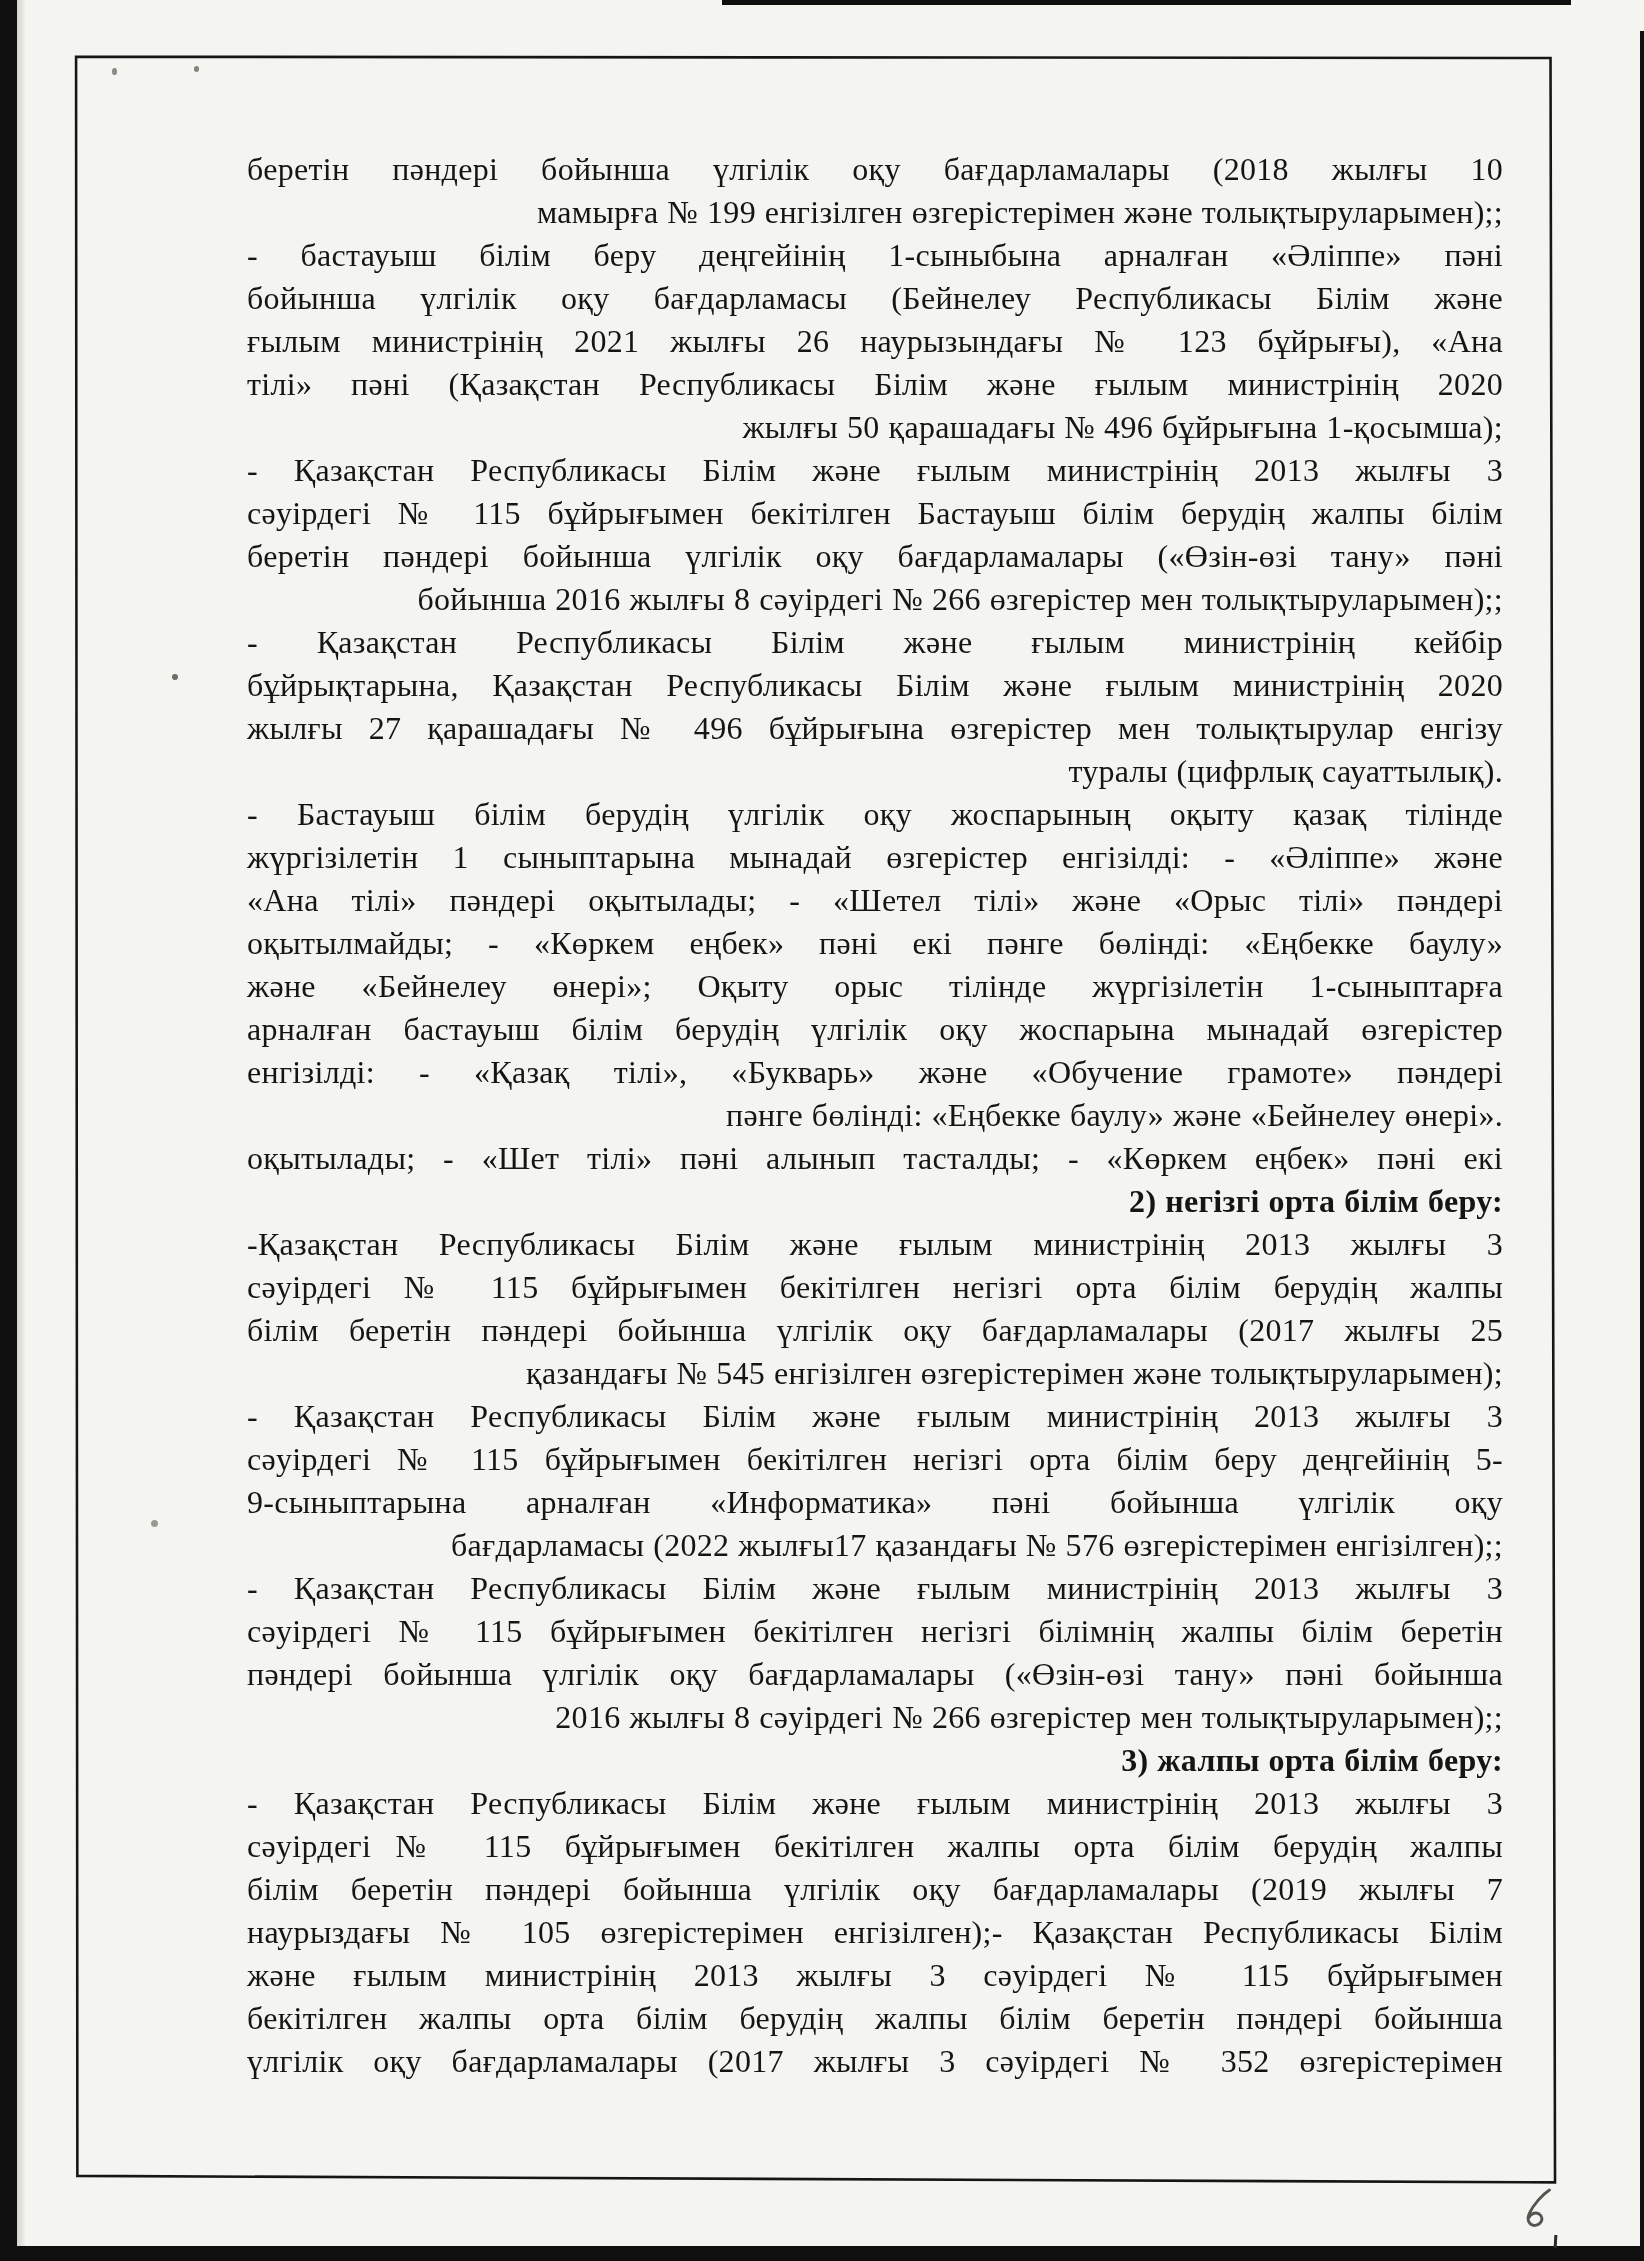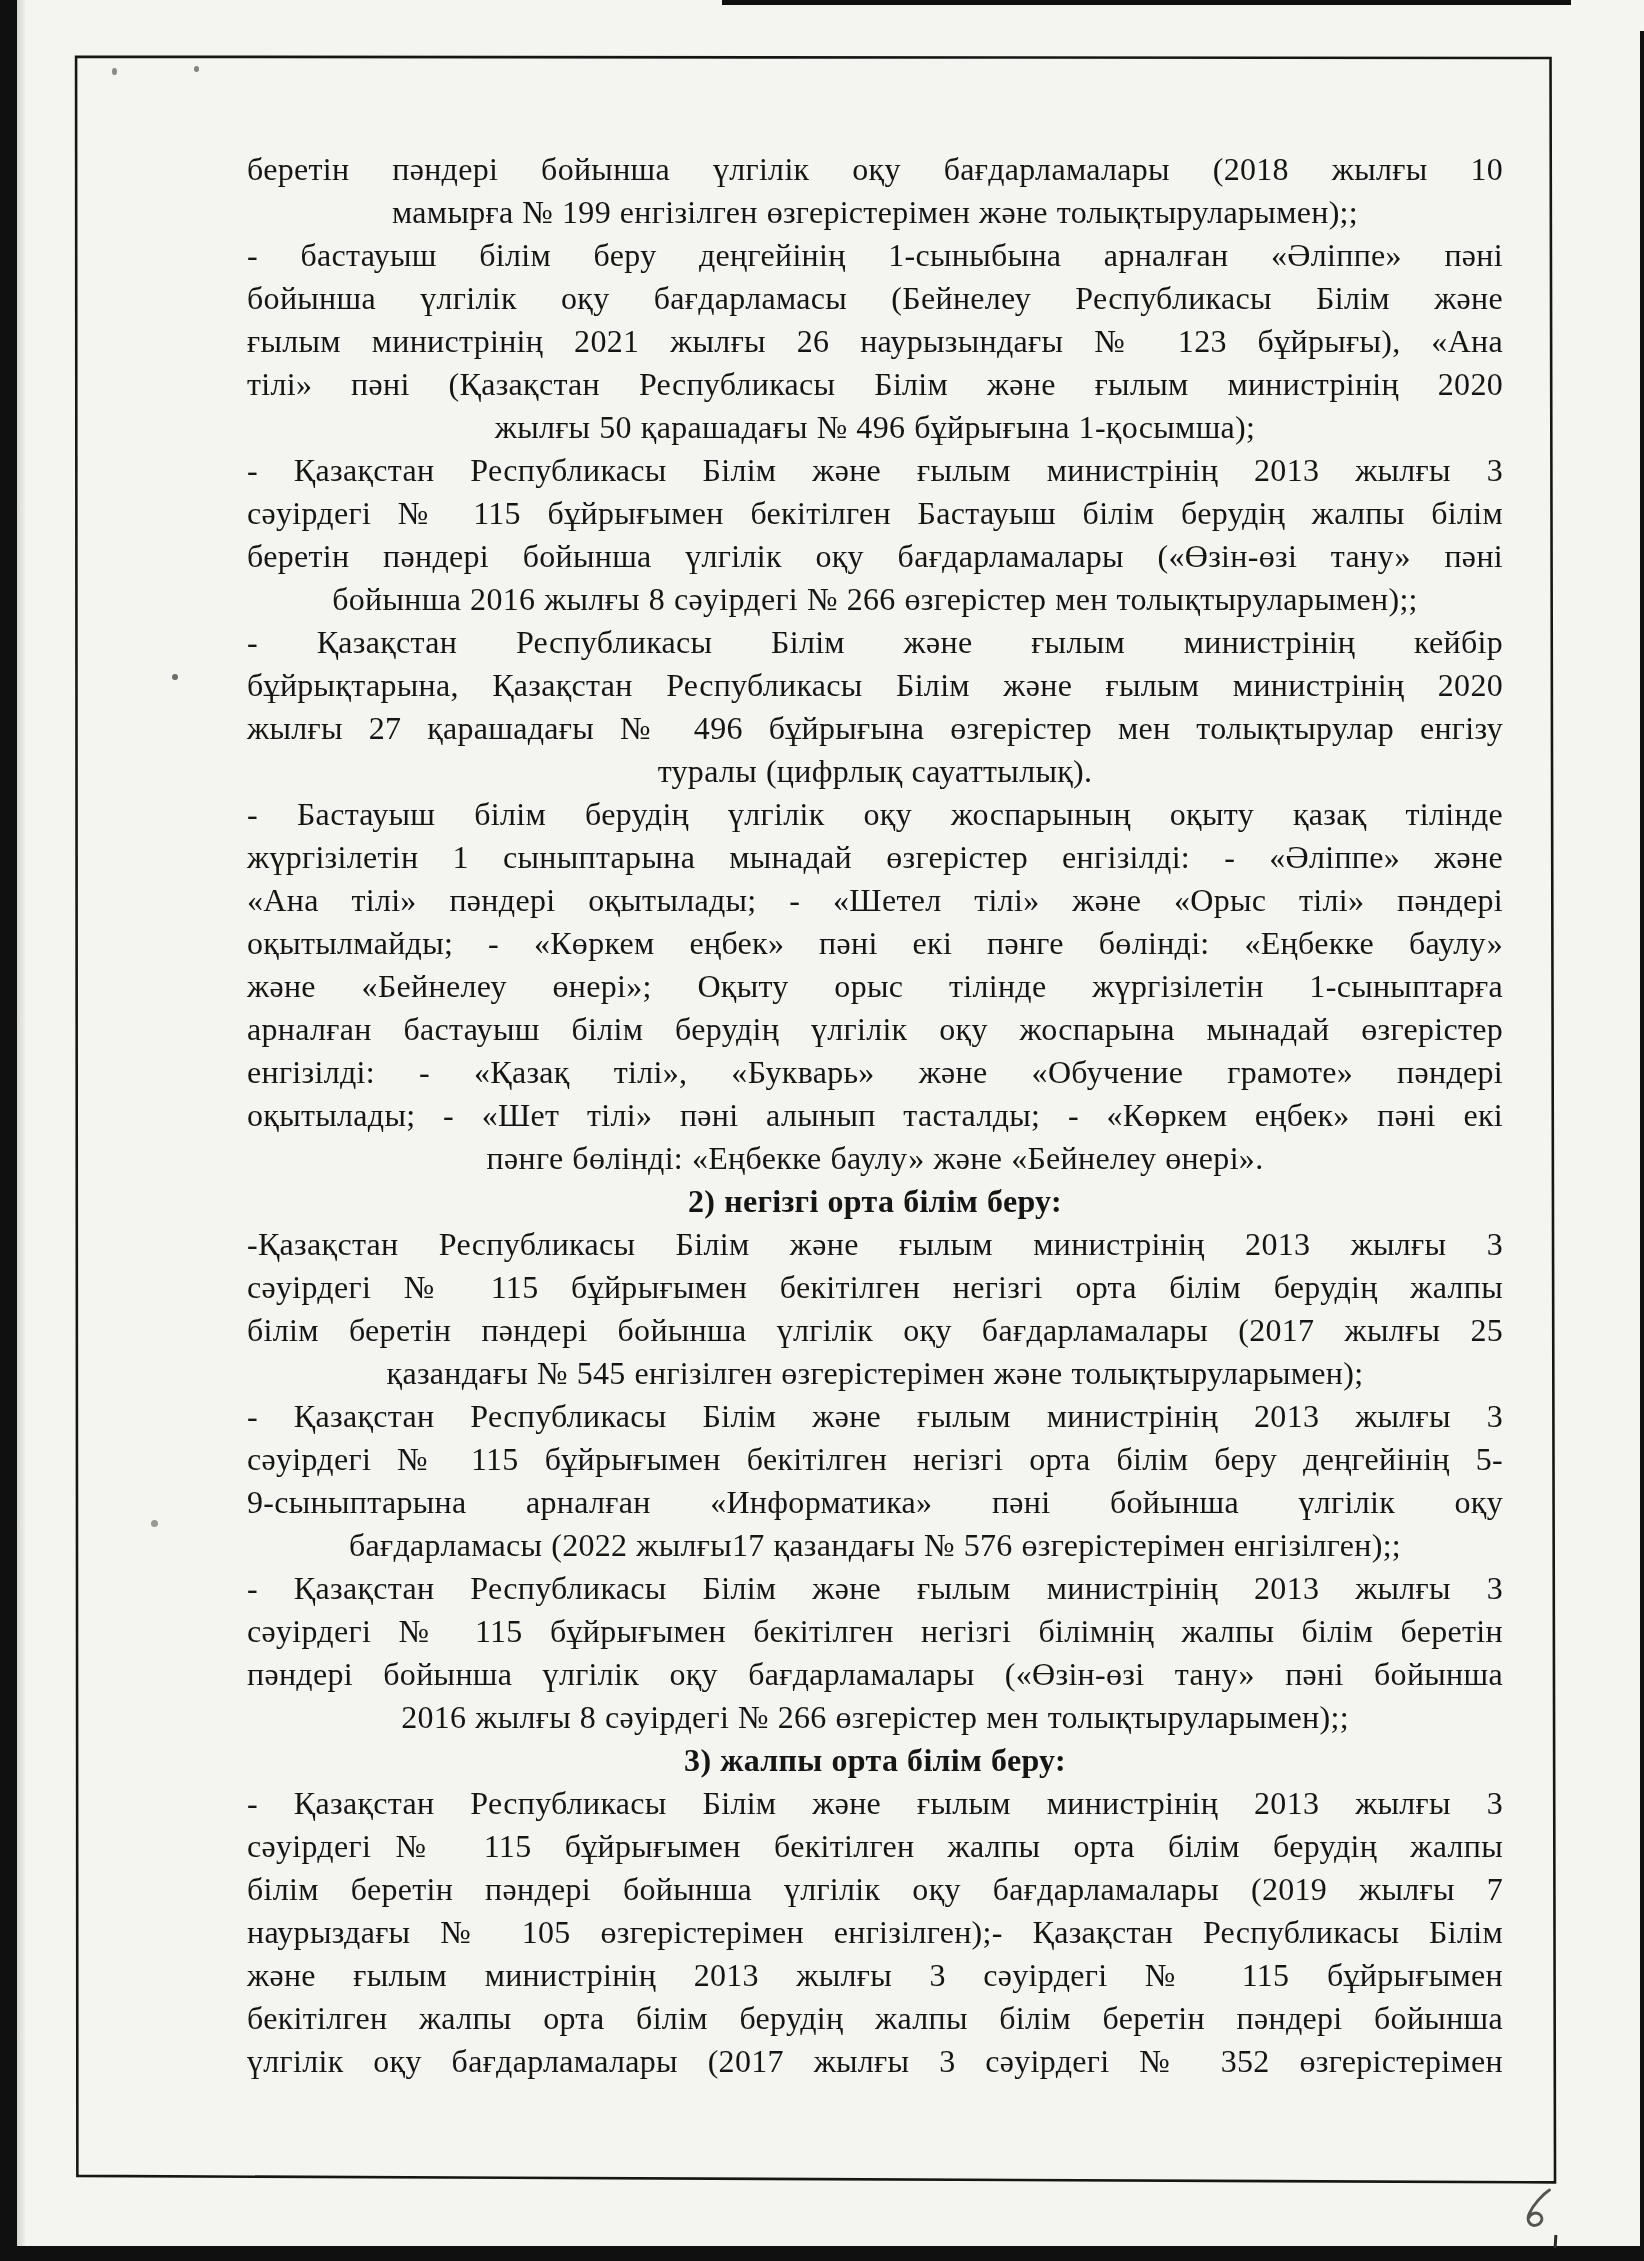"мамырға № 199 енгізілген өзгерістерімен" .line { text-align: center -> right }
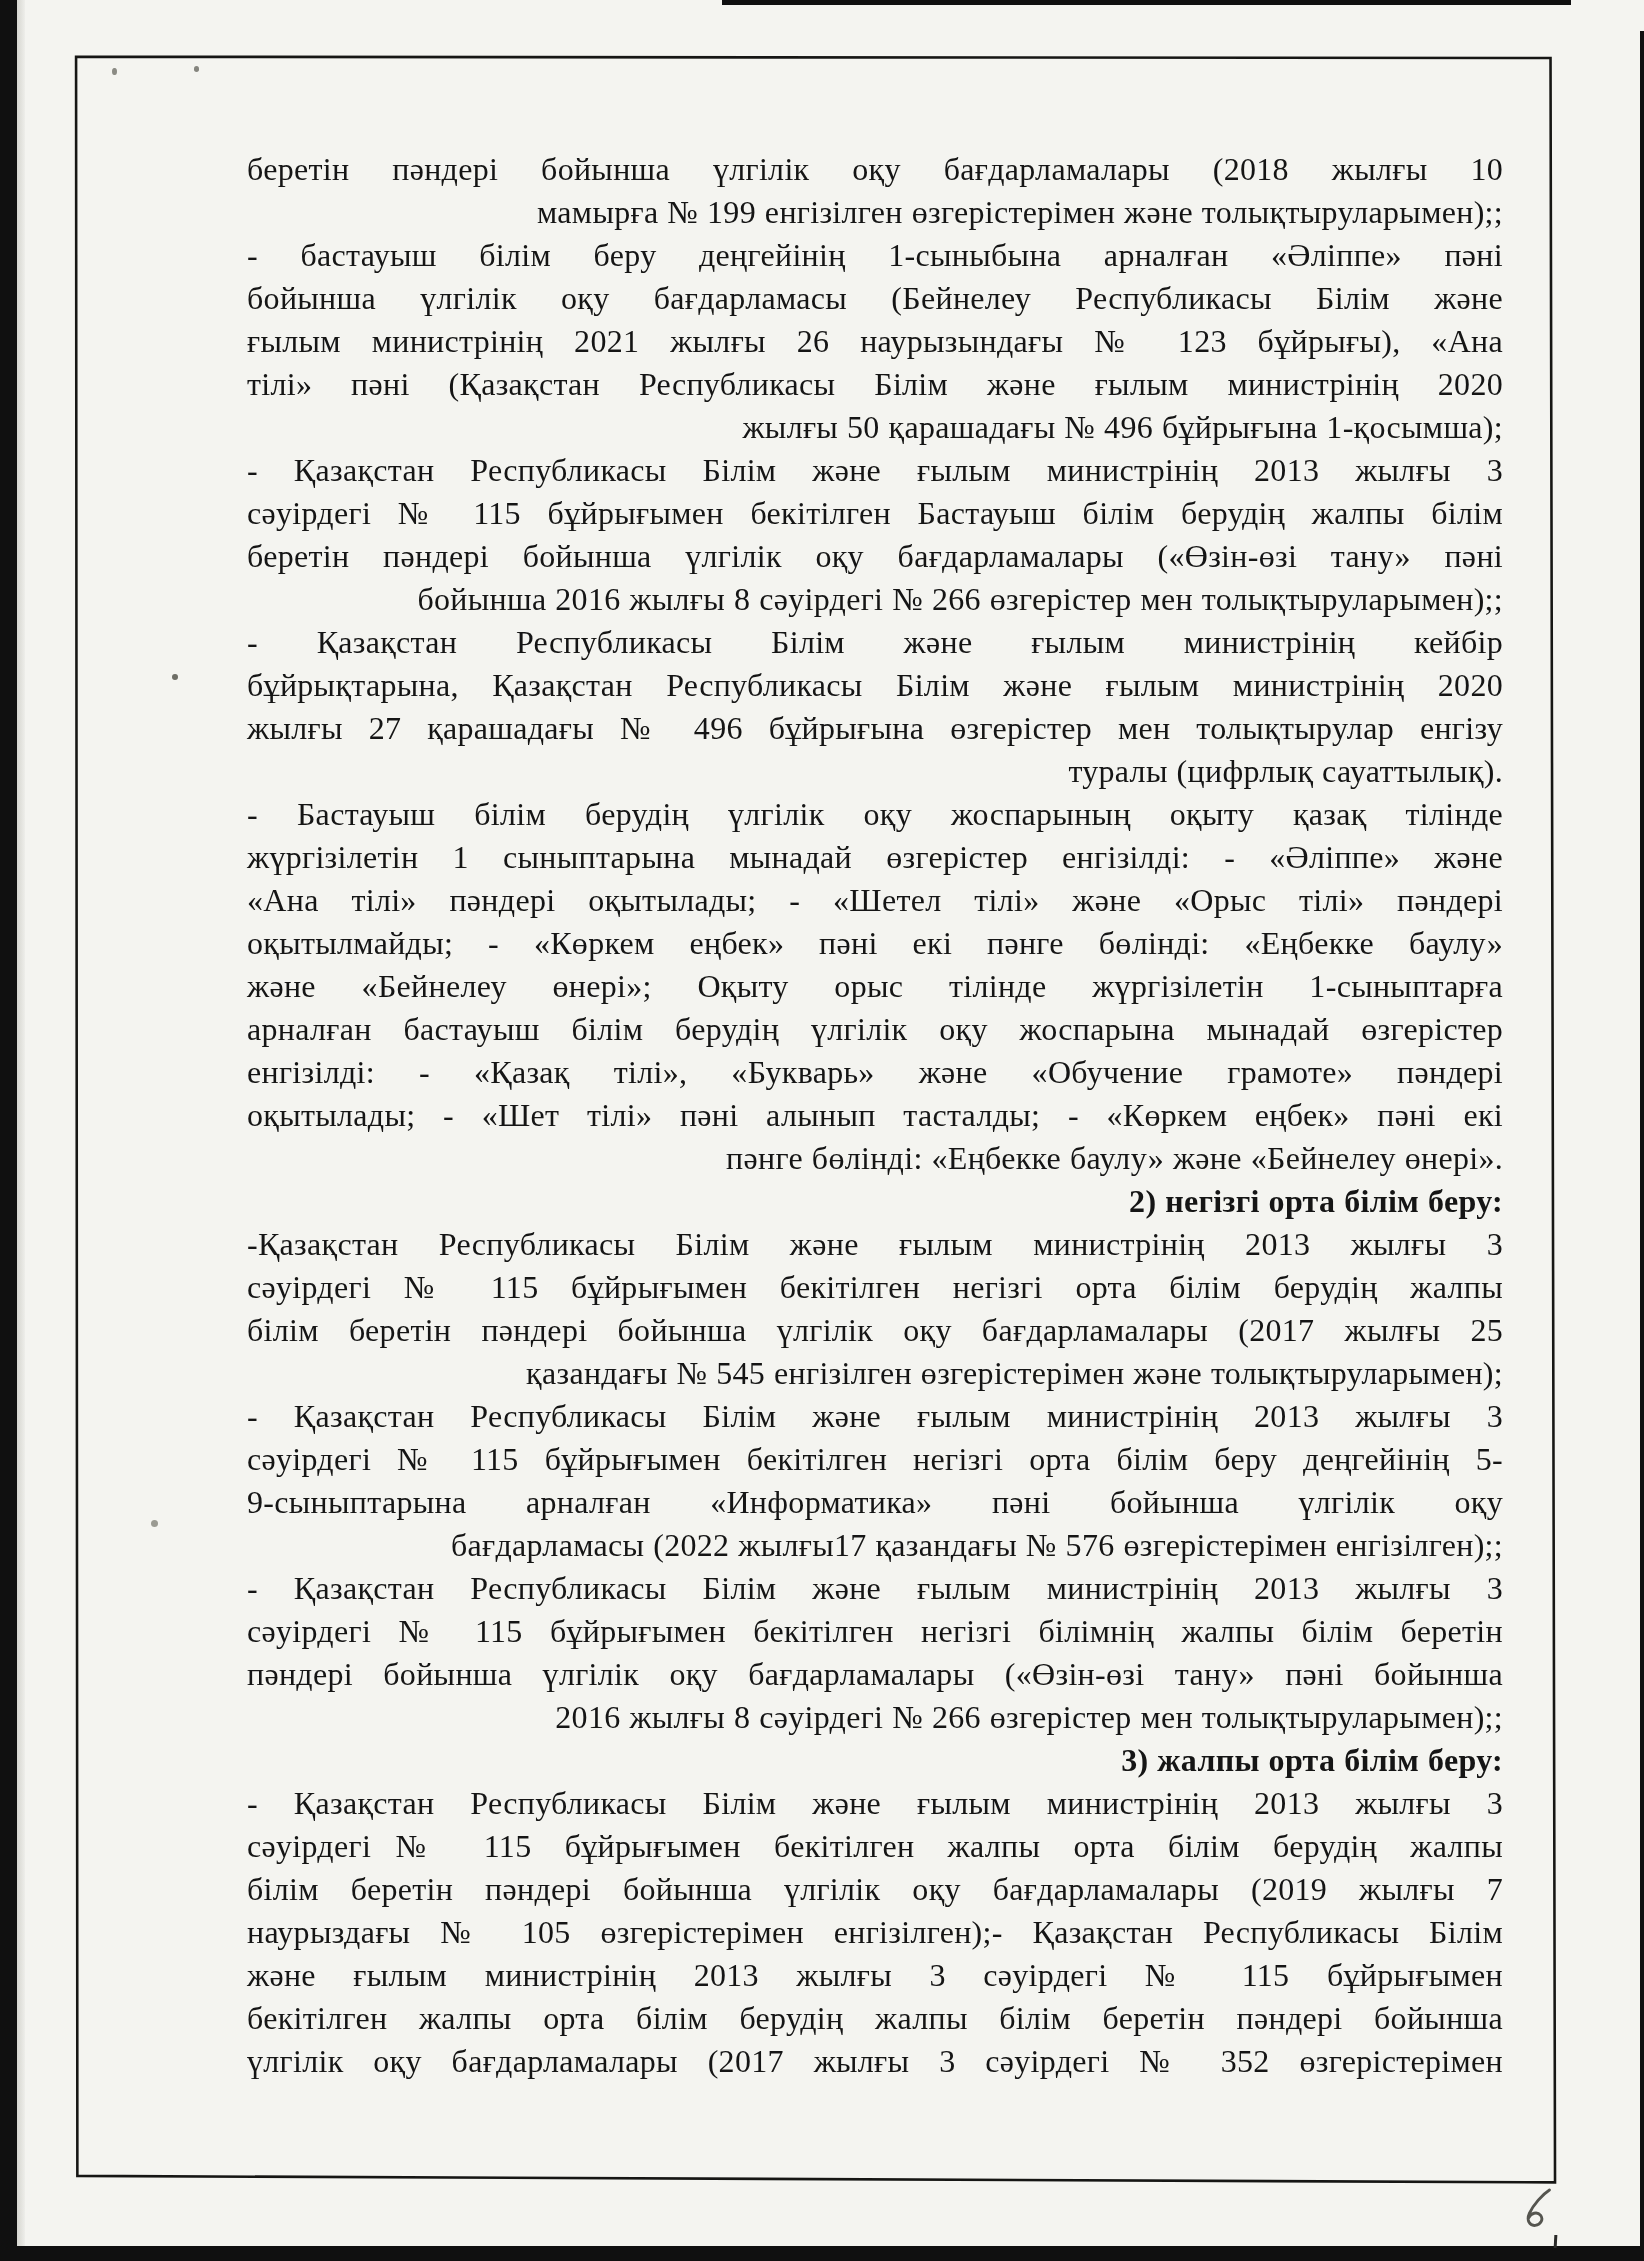"оқытылады; - «Шет тілі» пәні" div.line { order: before "пәнге бөлінді: «Еңбекке баулу» және" -> after "пәнге бөлінді: «Еңбекке баулу» және" }
